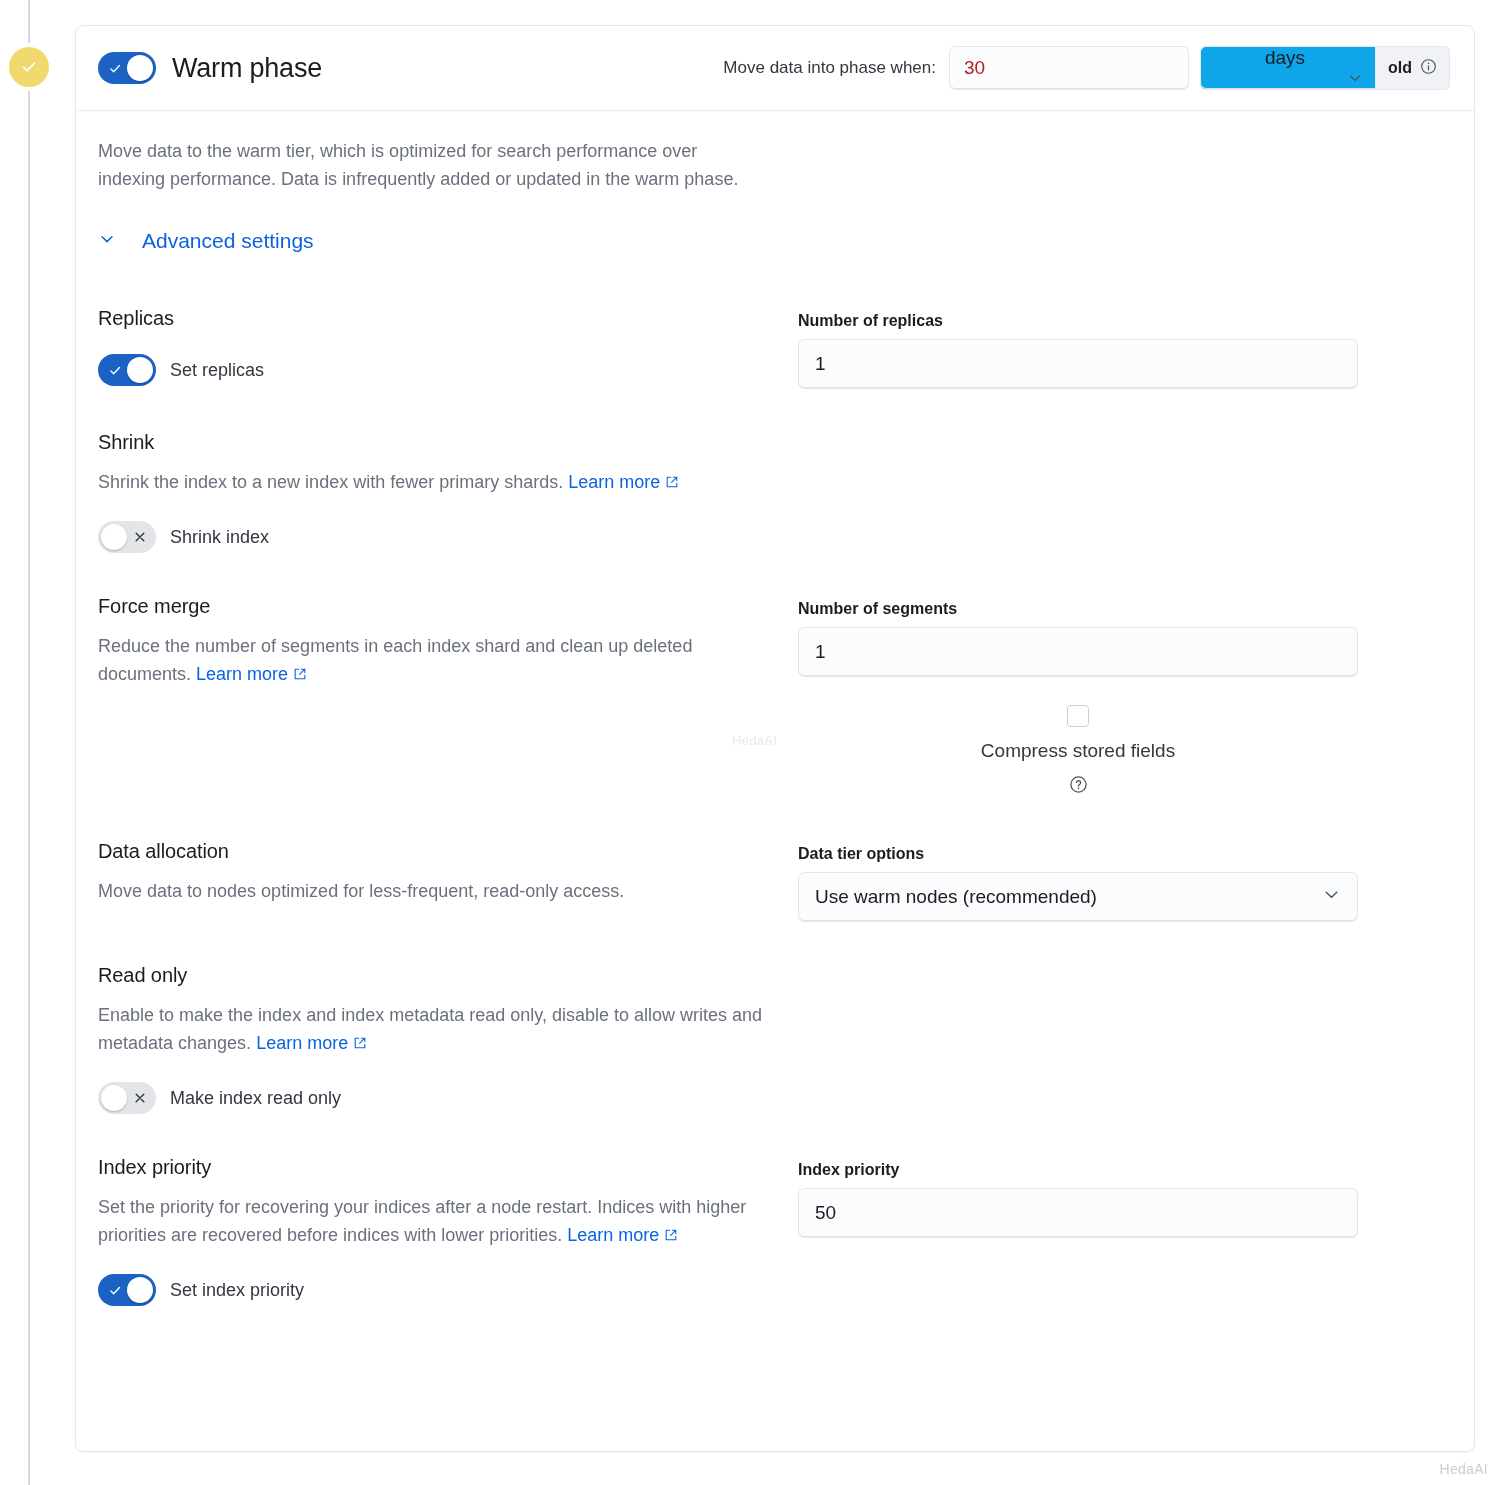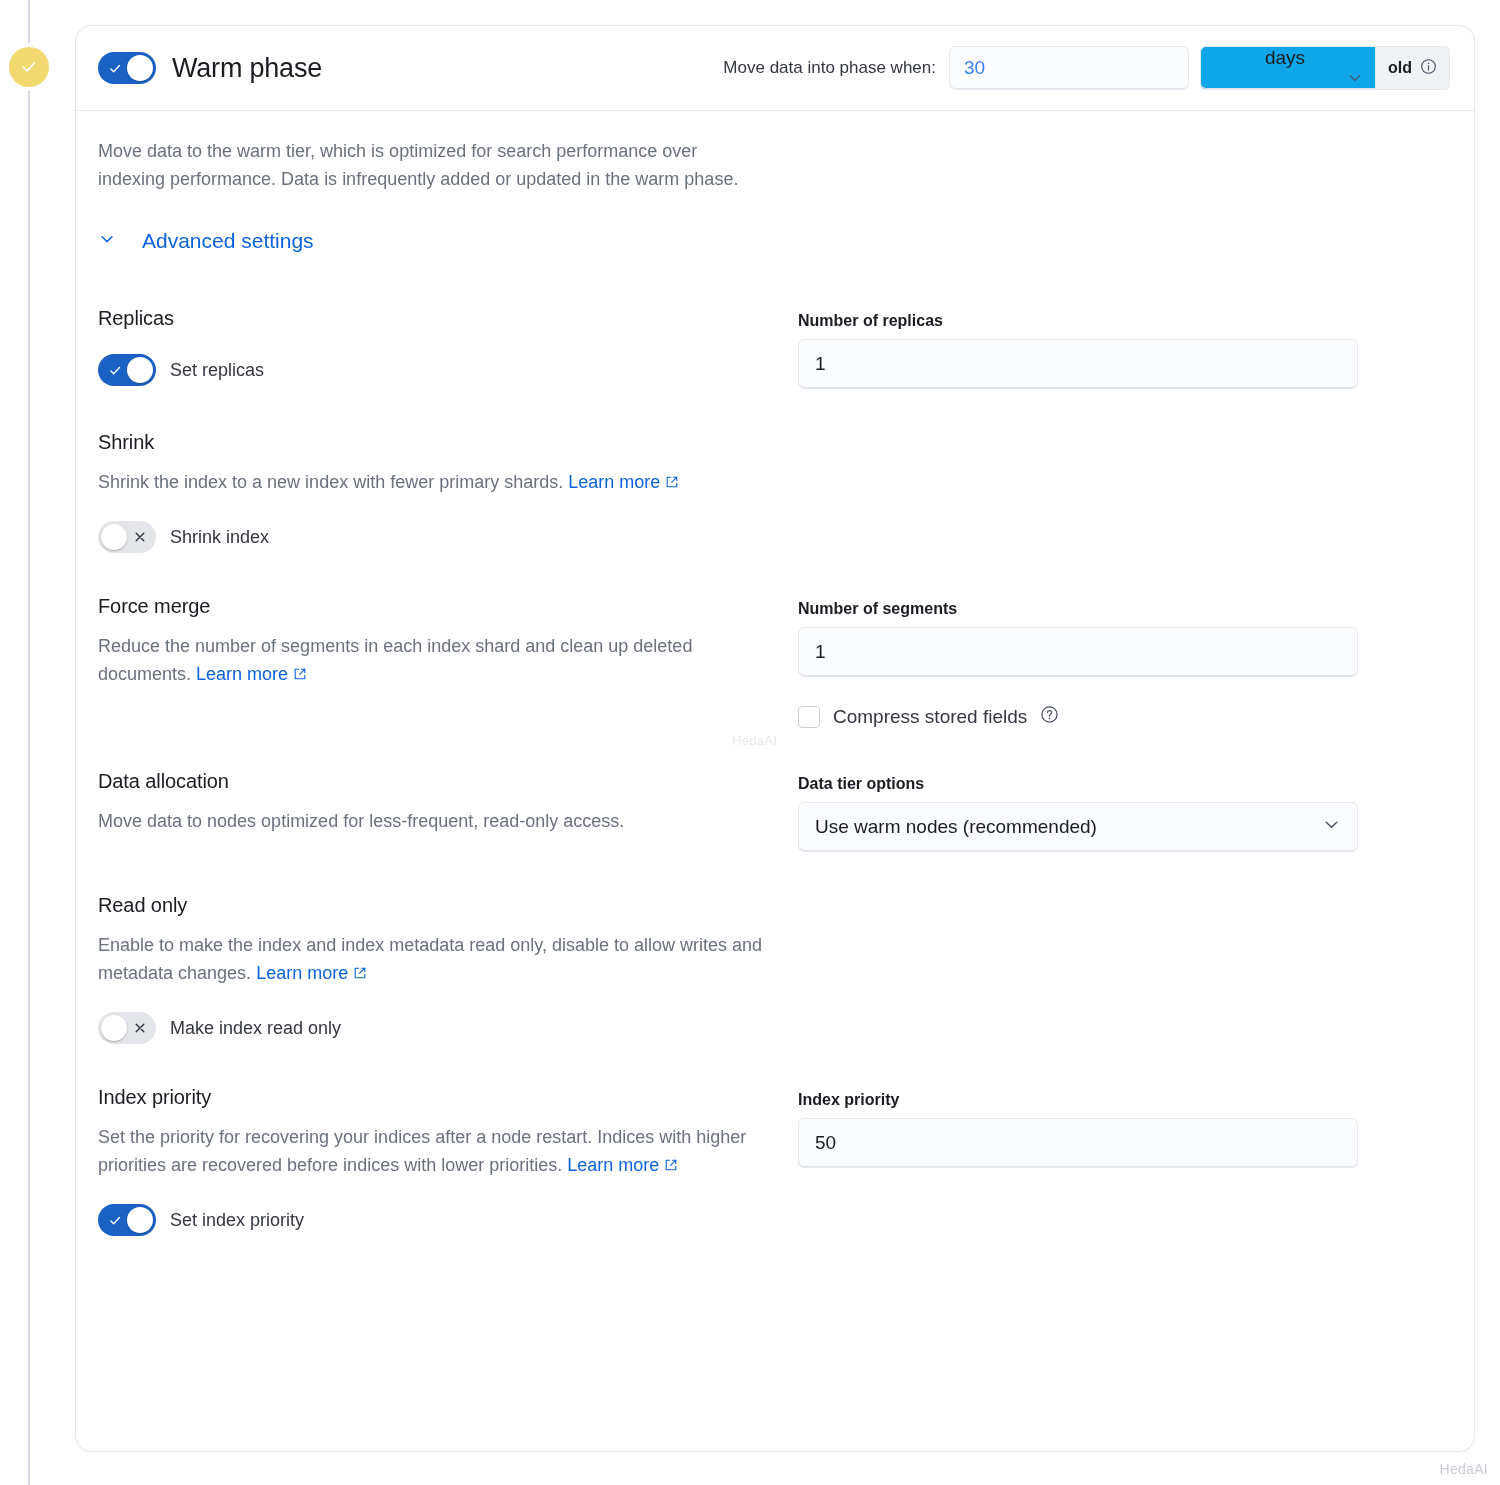"Warm phase" .phase-card { border-radius: 16px -> 8px }
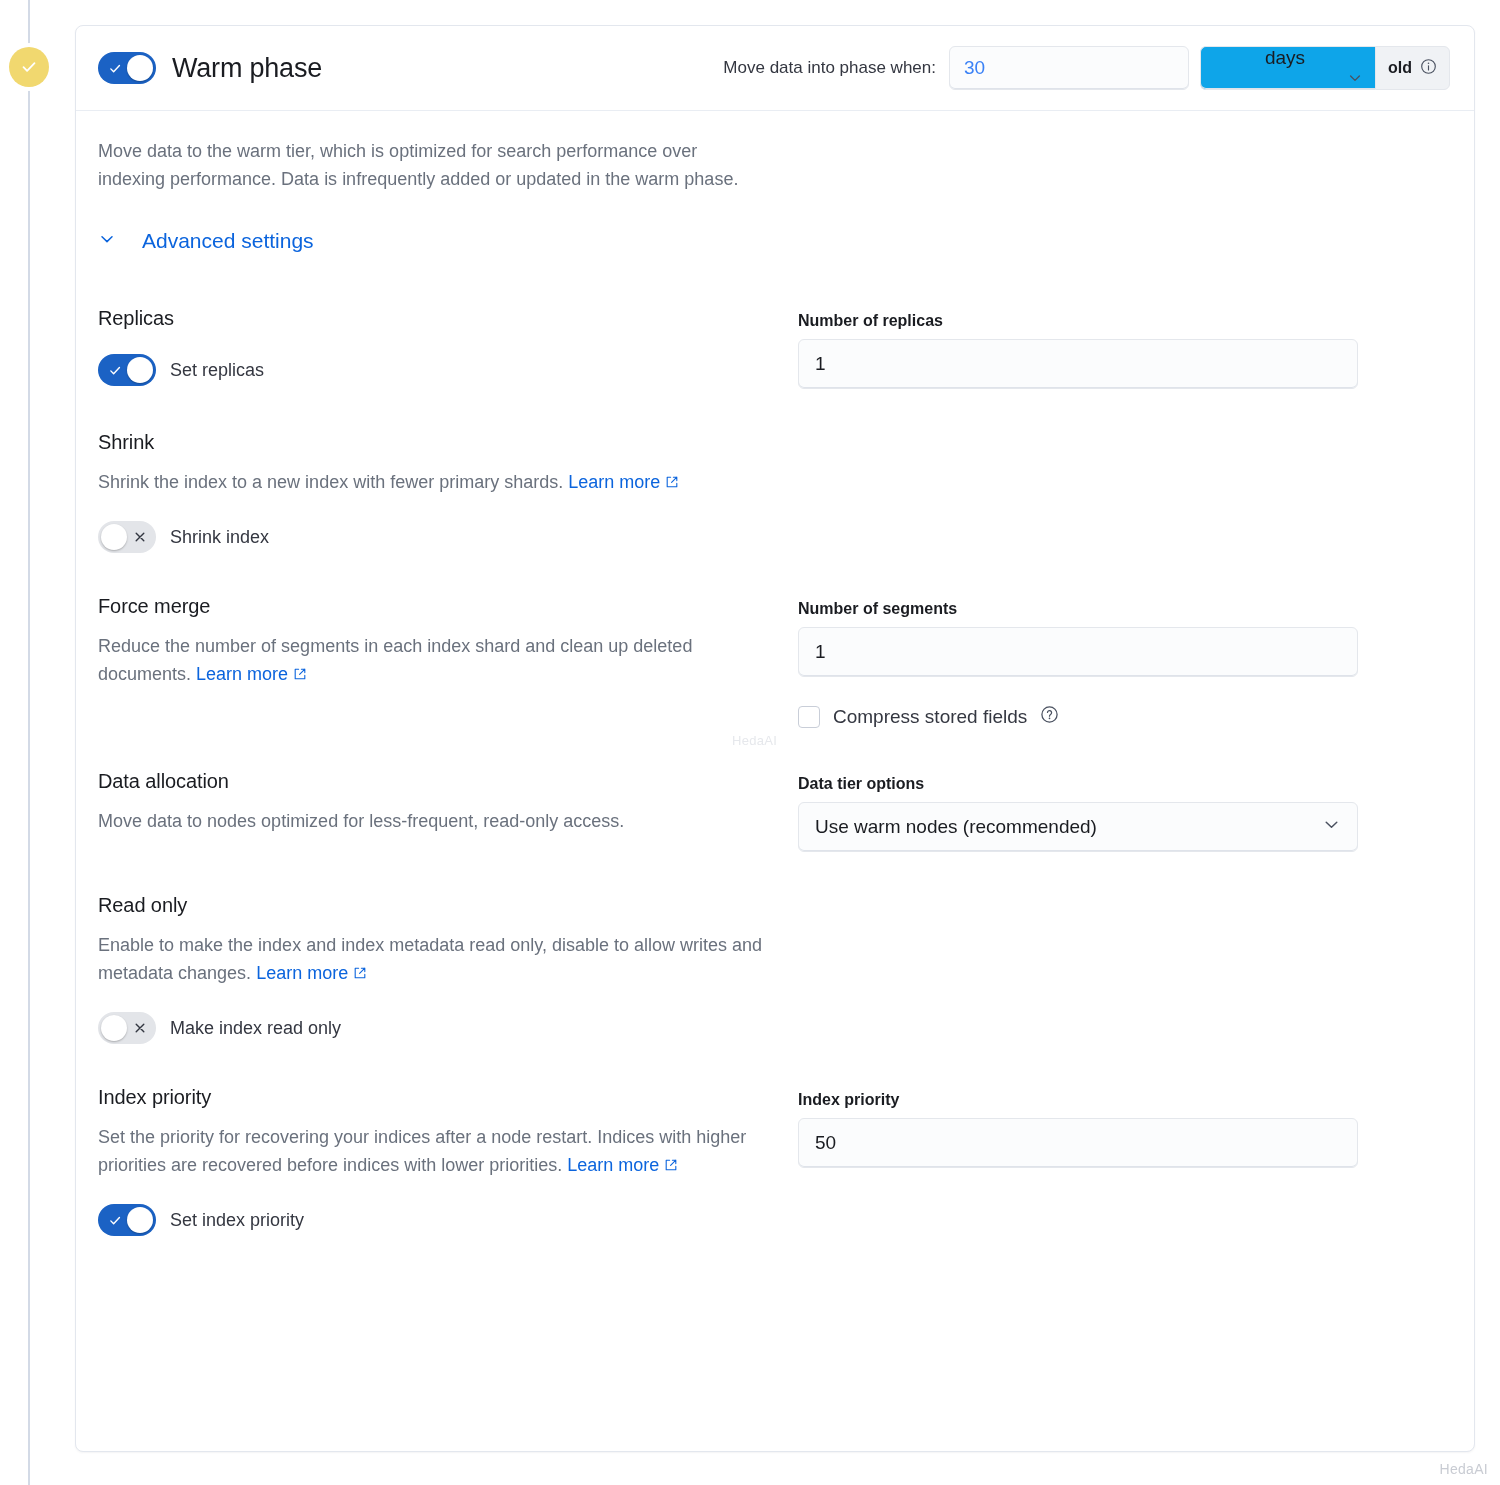"30" .num-input { color: #3b82f6 -> #b91c1c }
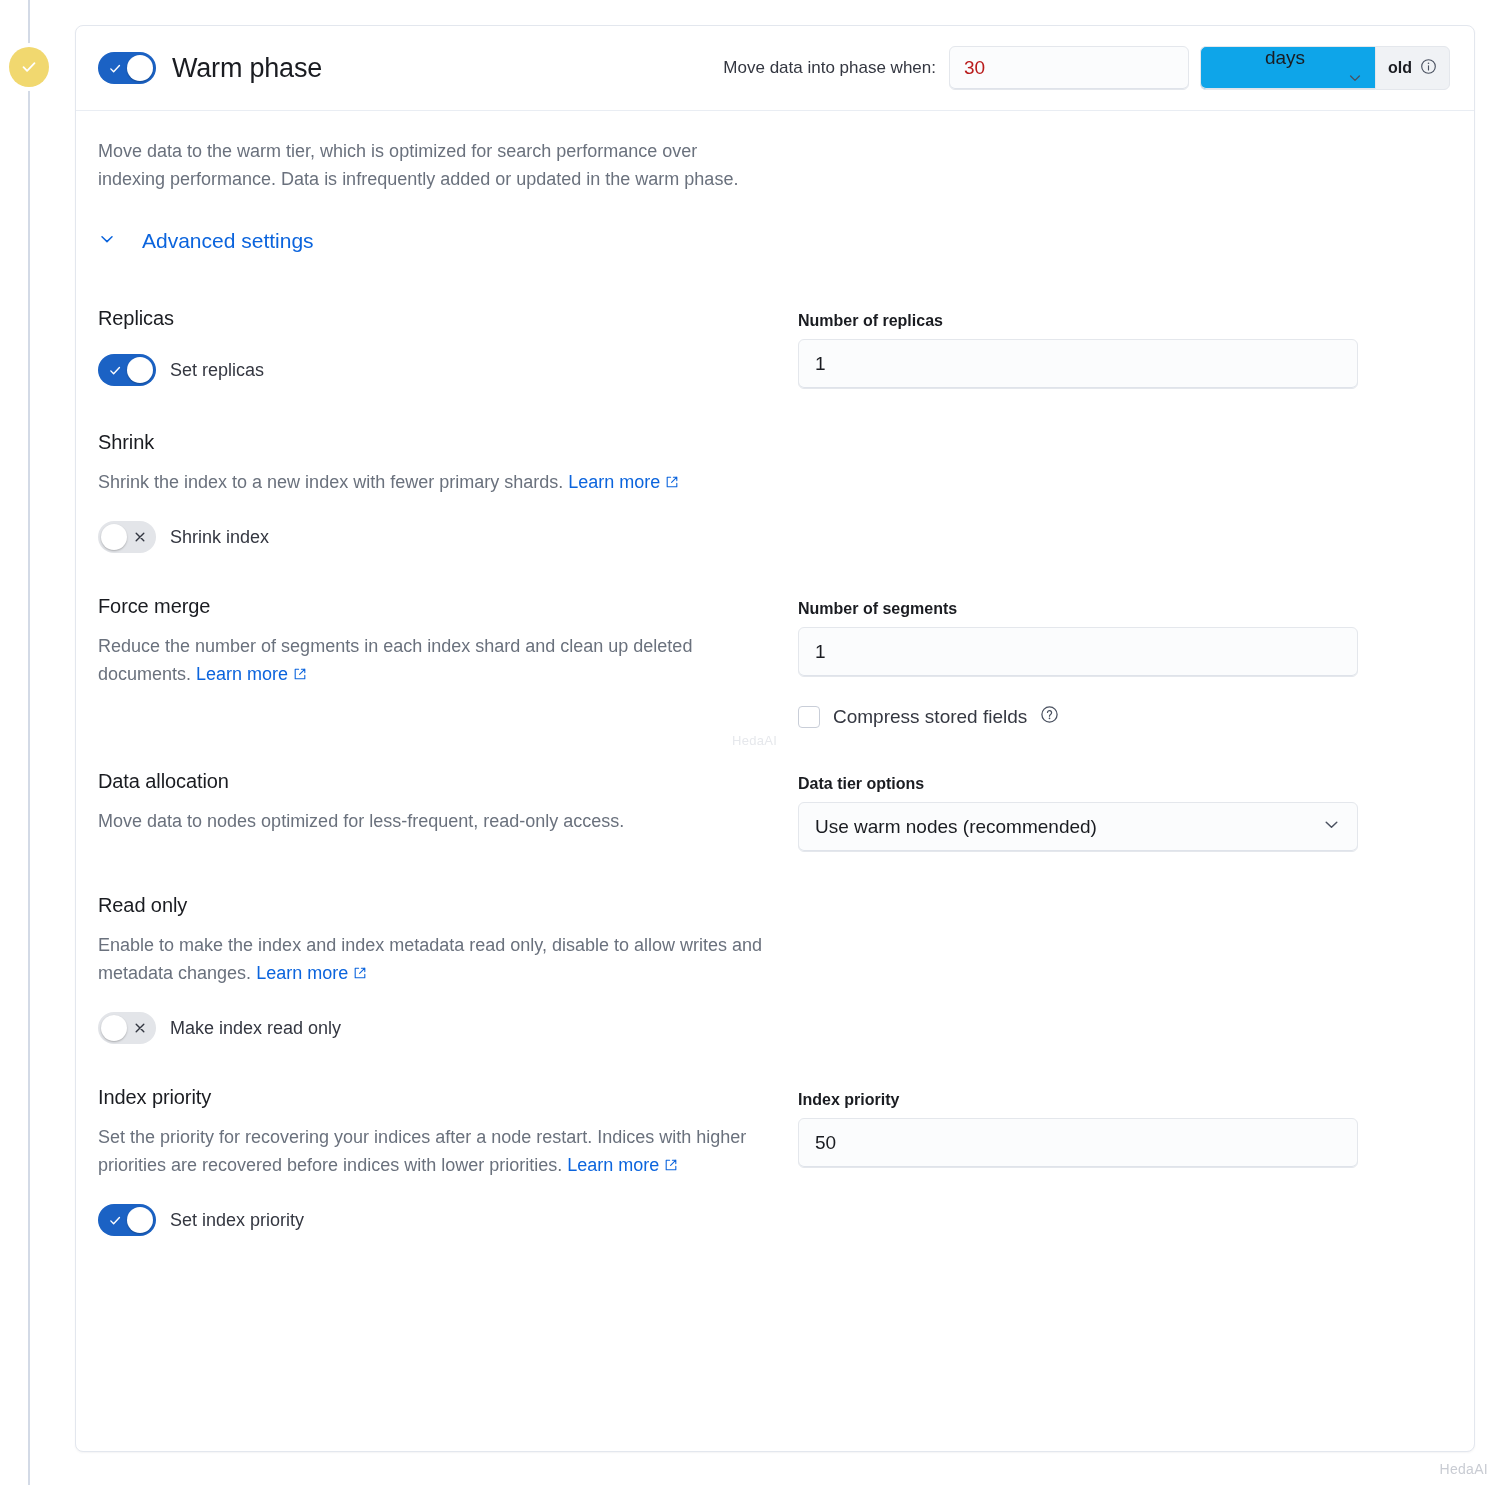"Compress stored fields" .cb-row { flex-direction: none -> column }
